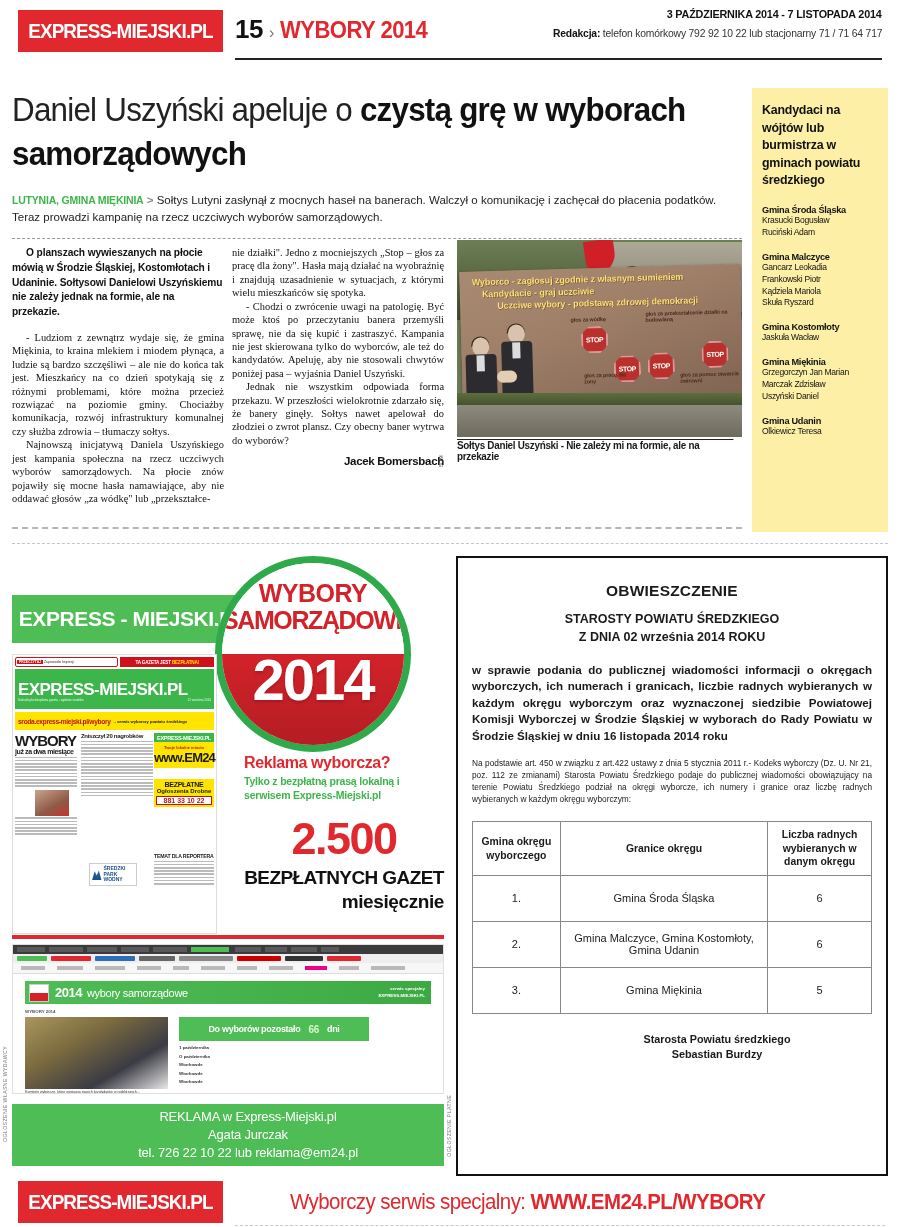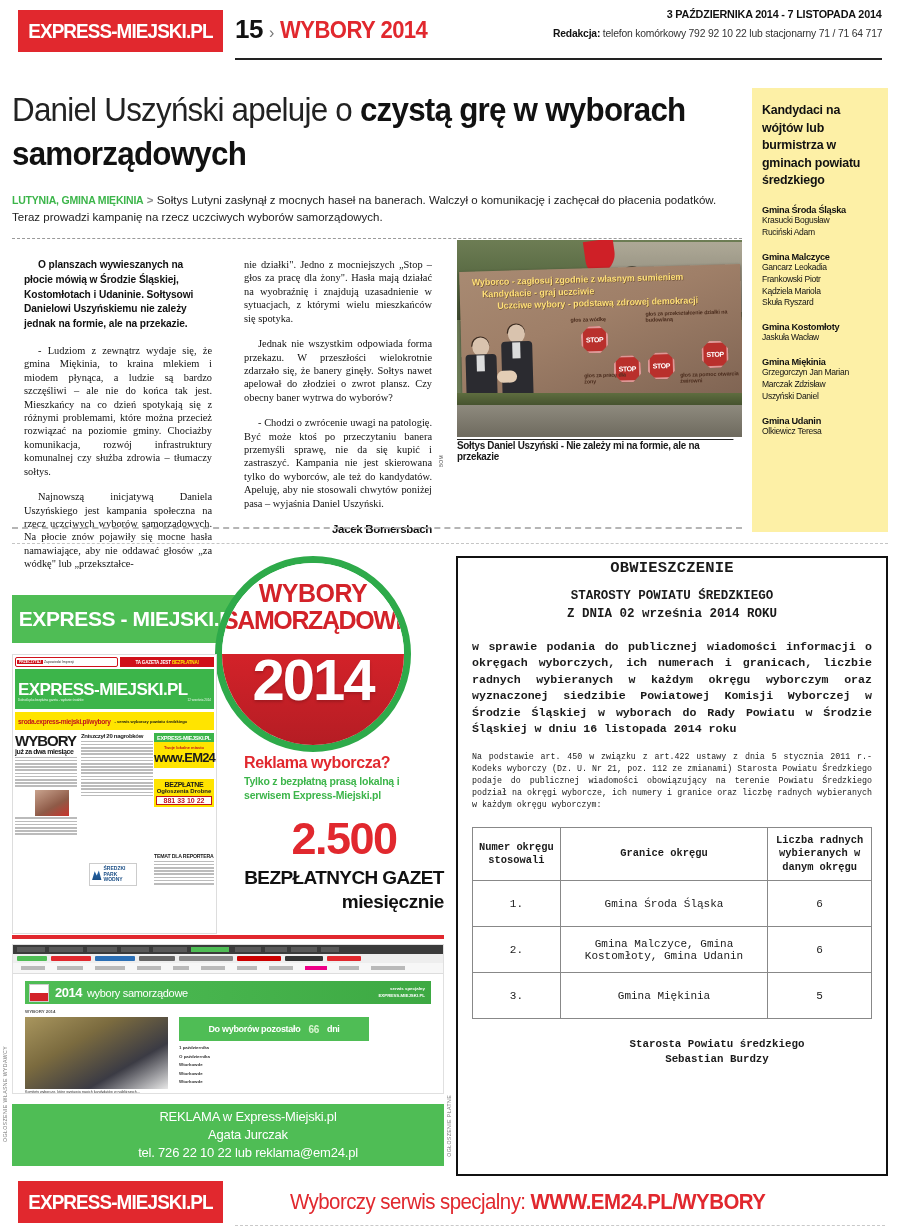"O planszach wywieszanych na płocie" .col p { margin: 12px -> 0 }
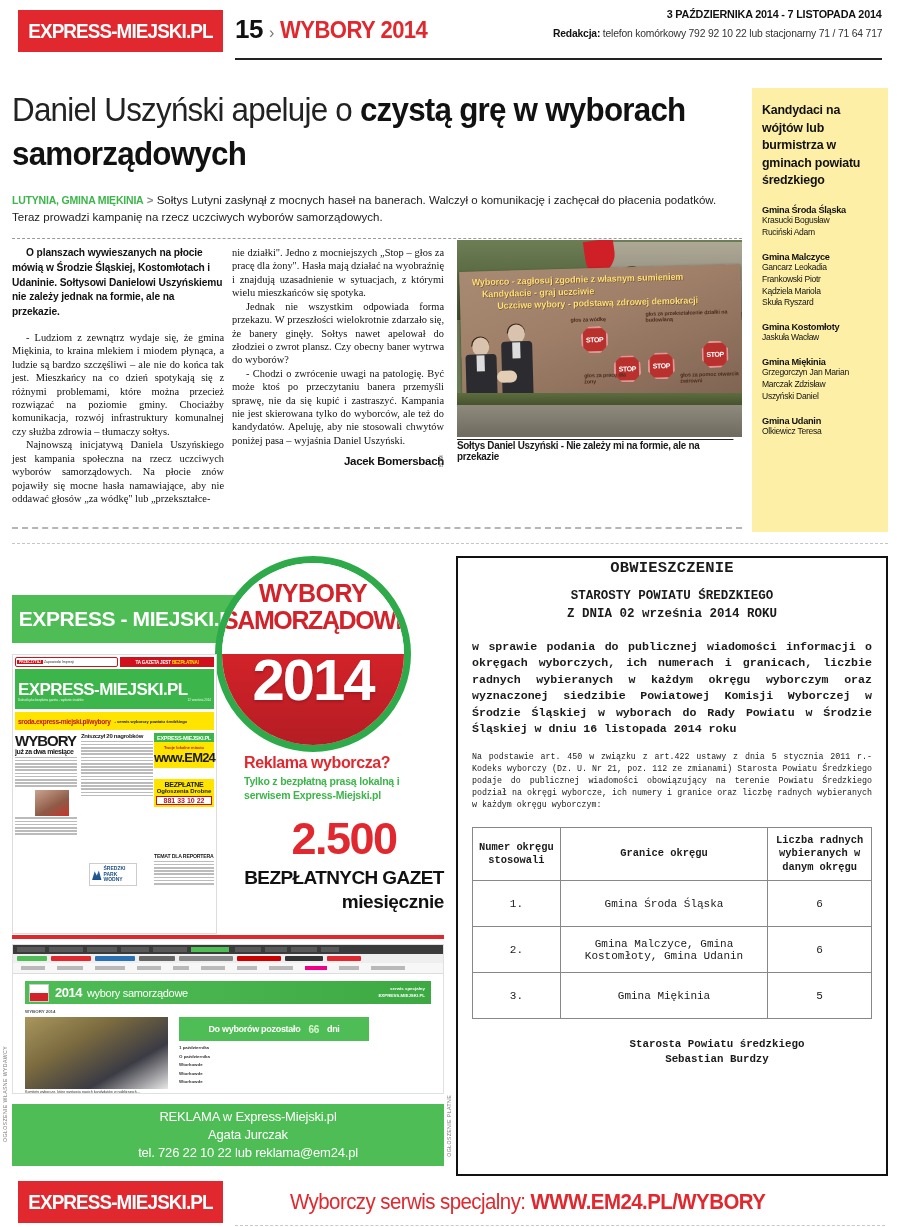"Jednak nie wszystkim odpowiada forma" p { order: before "- Chodzi o zwrócenie uwagi" -> after "- Chodzi o zwrócenie uwagi" }
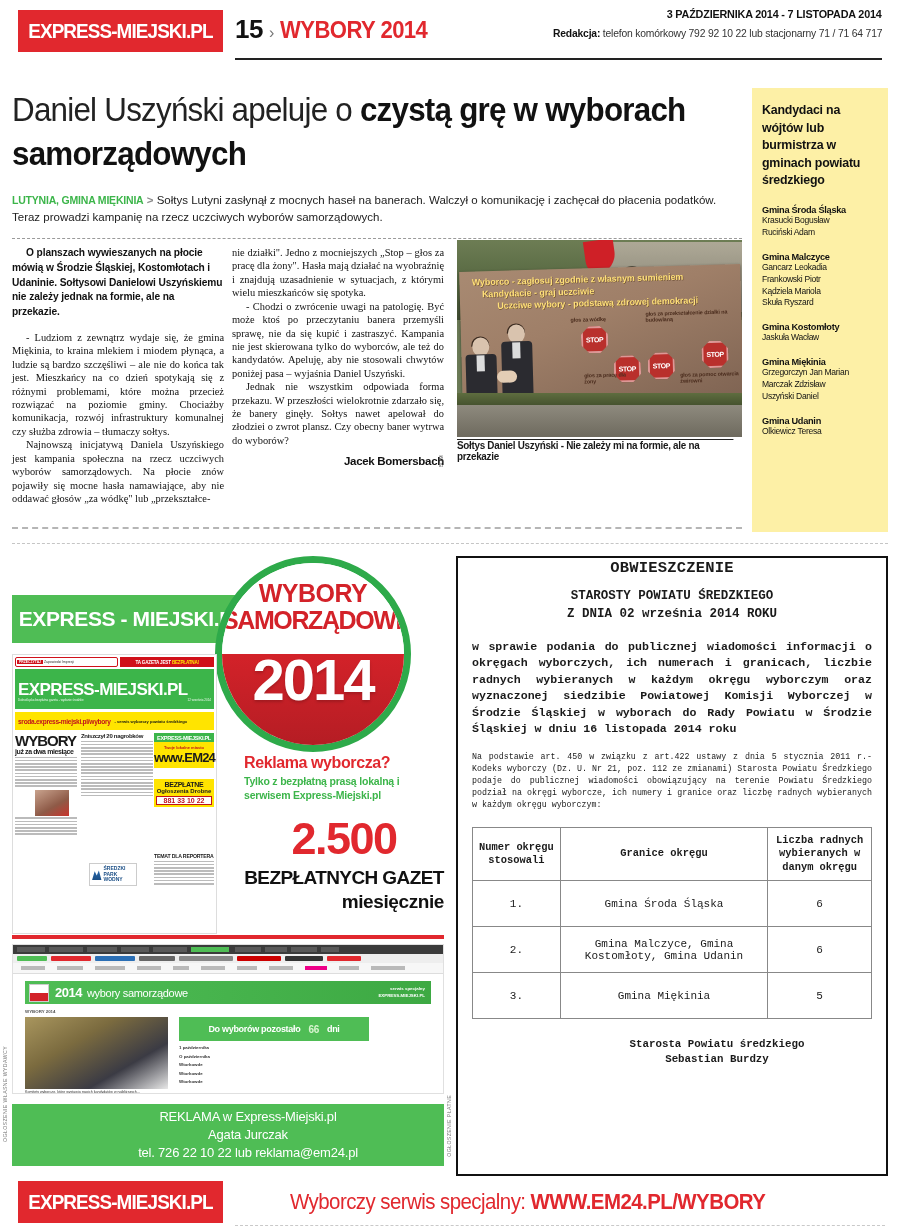"OBWIESZCZENIE" .notice { font-family: Liberation Mono, monospace -> none; padding: 1px 14px 10px 14px -> 24px 14px 10px 14px }
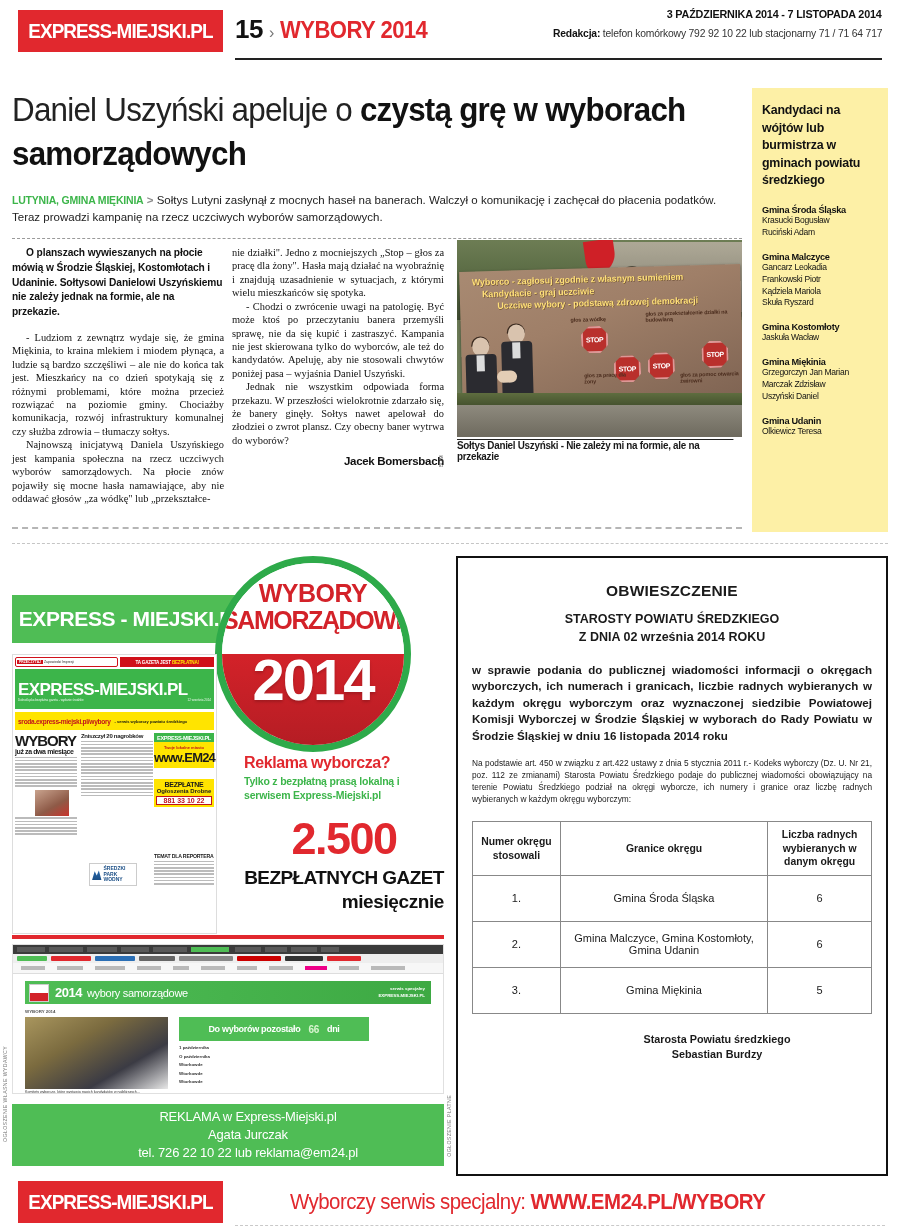"Numer okręgu stosowali" th { text: Numer okręgu stosowali -> Gmina okręgu wyborczego }
